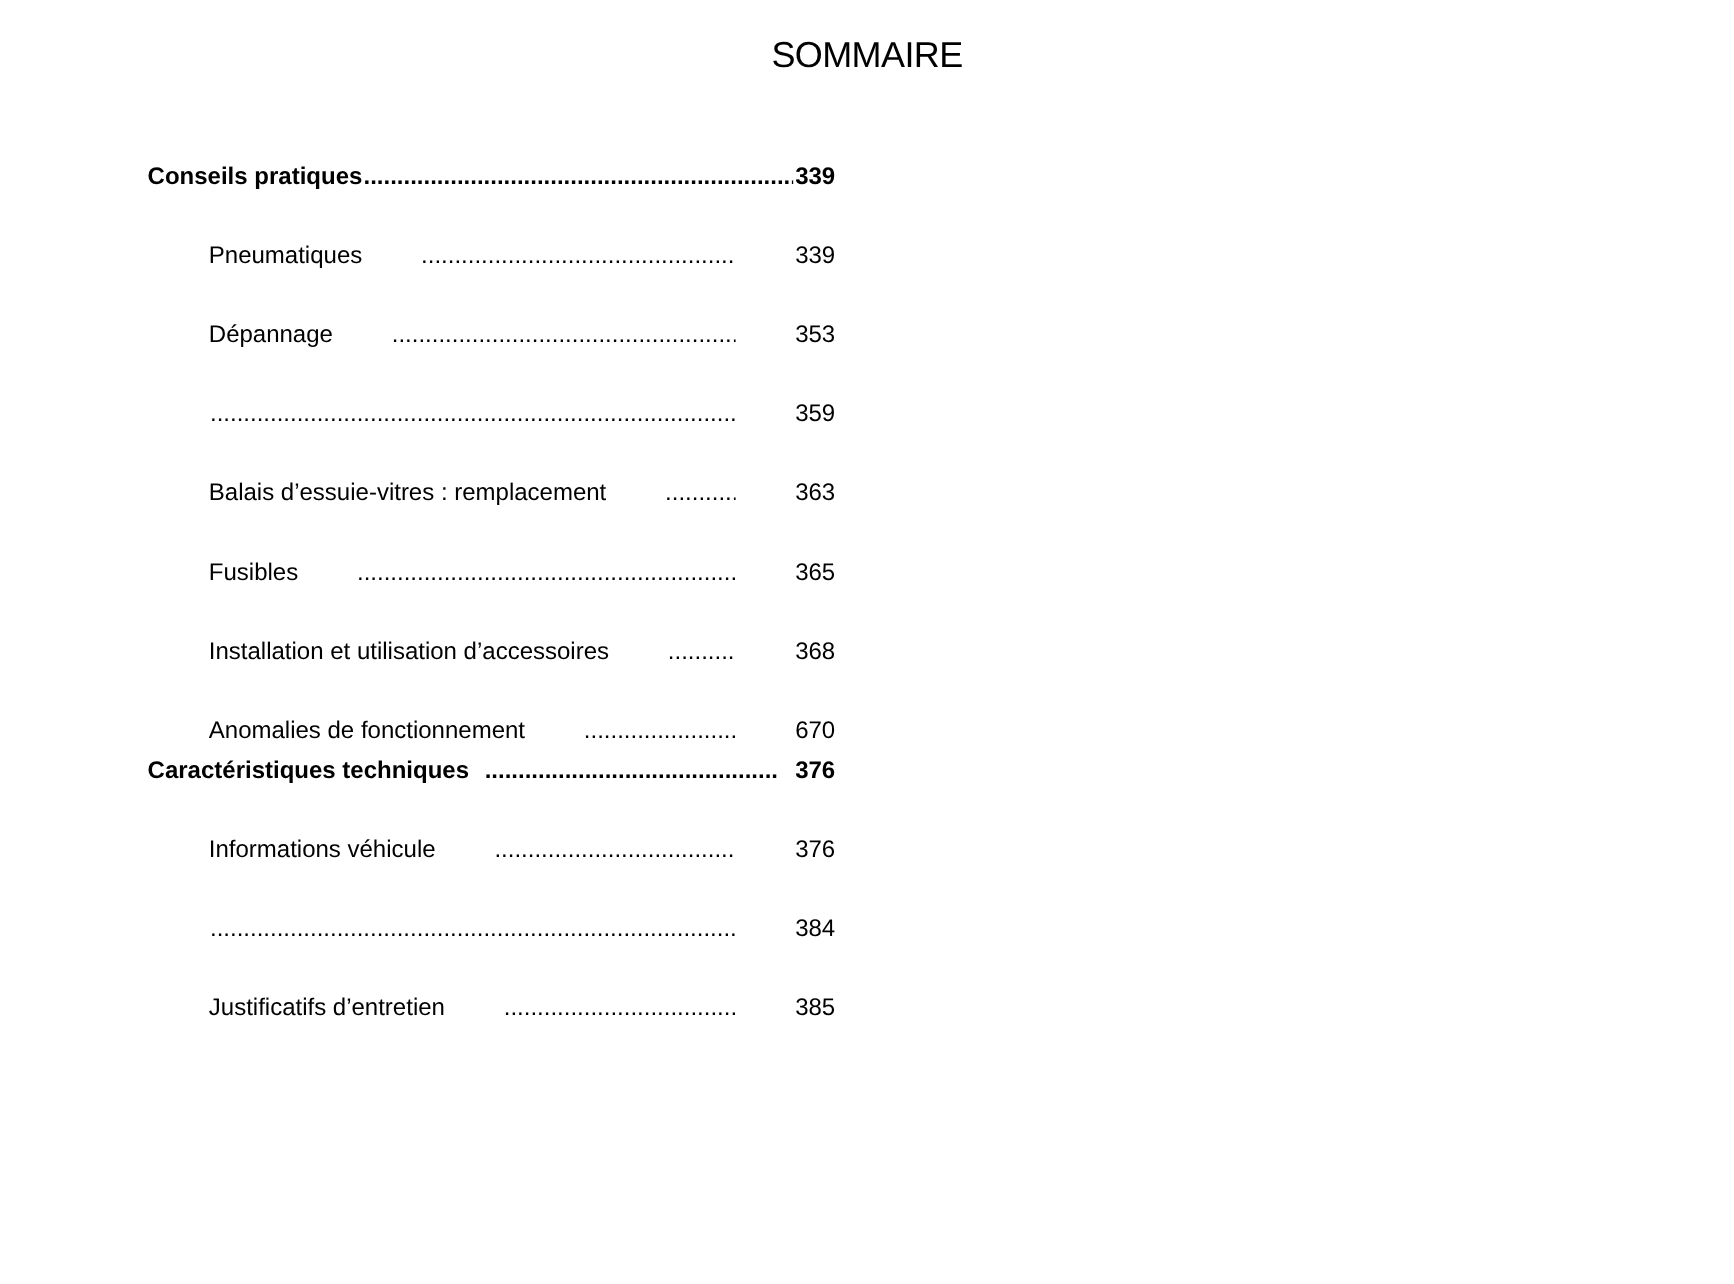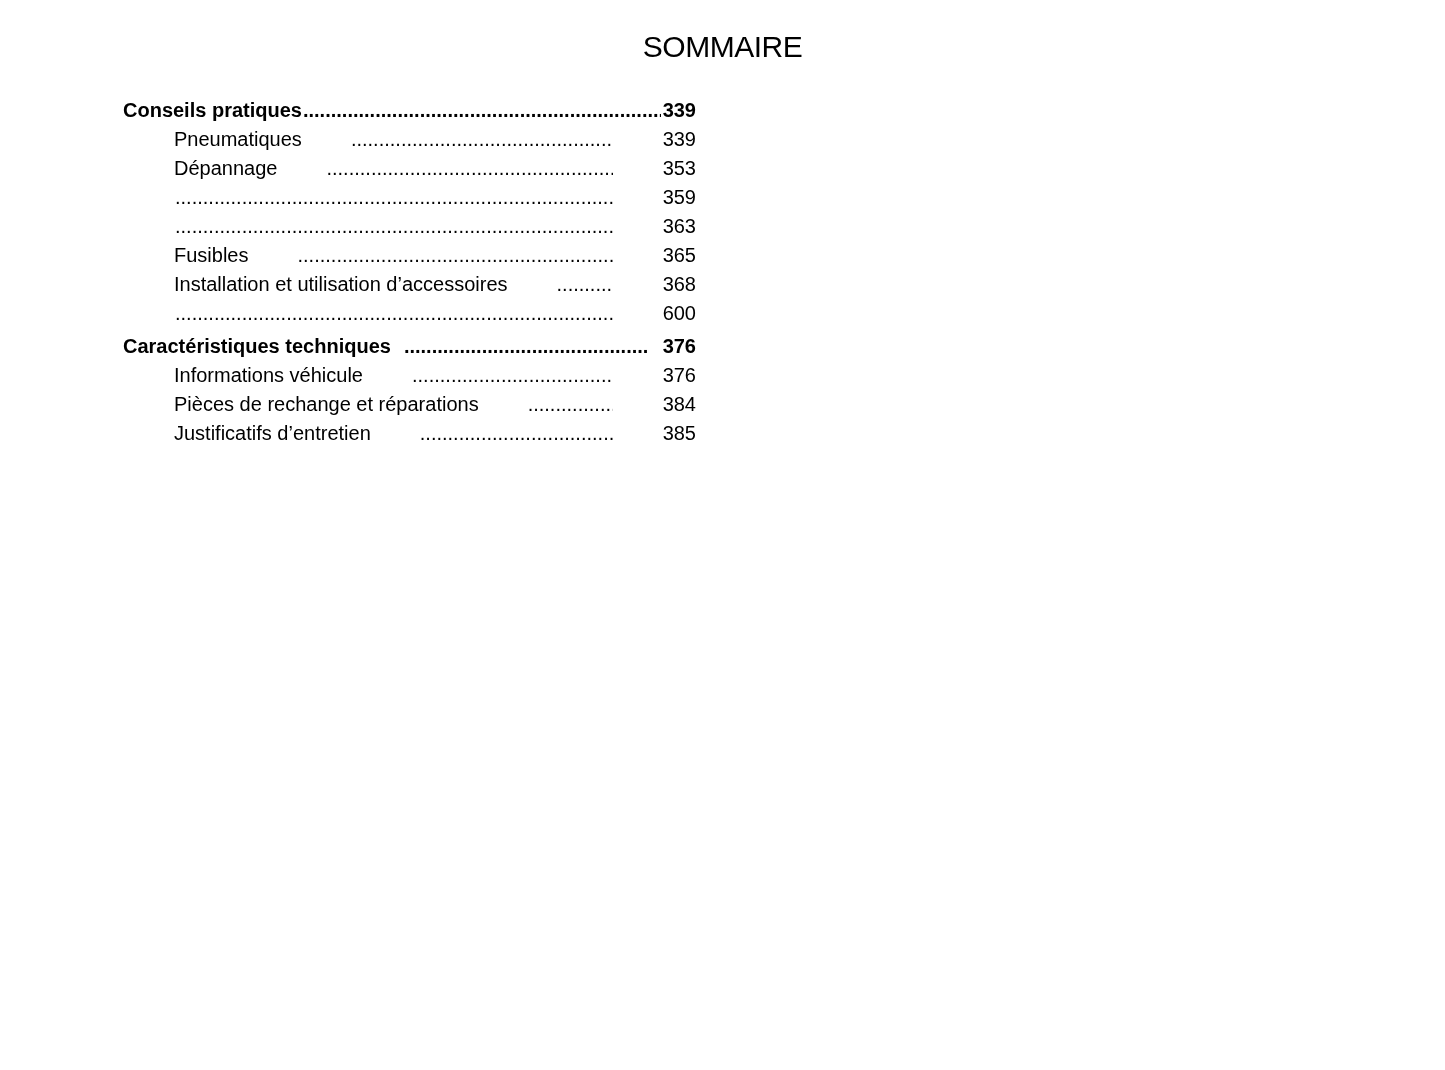"Conseils pratiques" .toc-row { margin-top: none -> 37px }
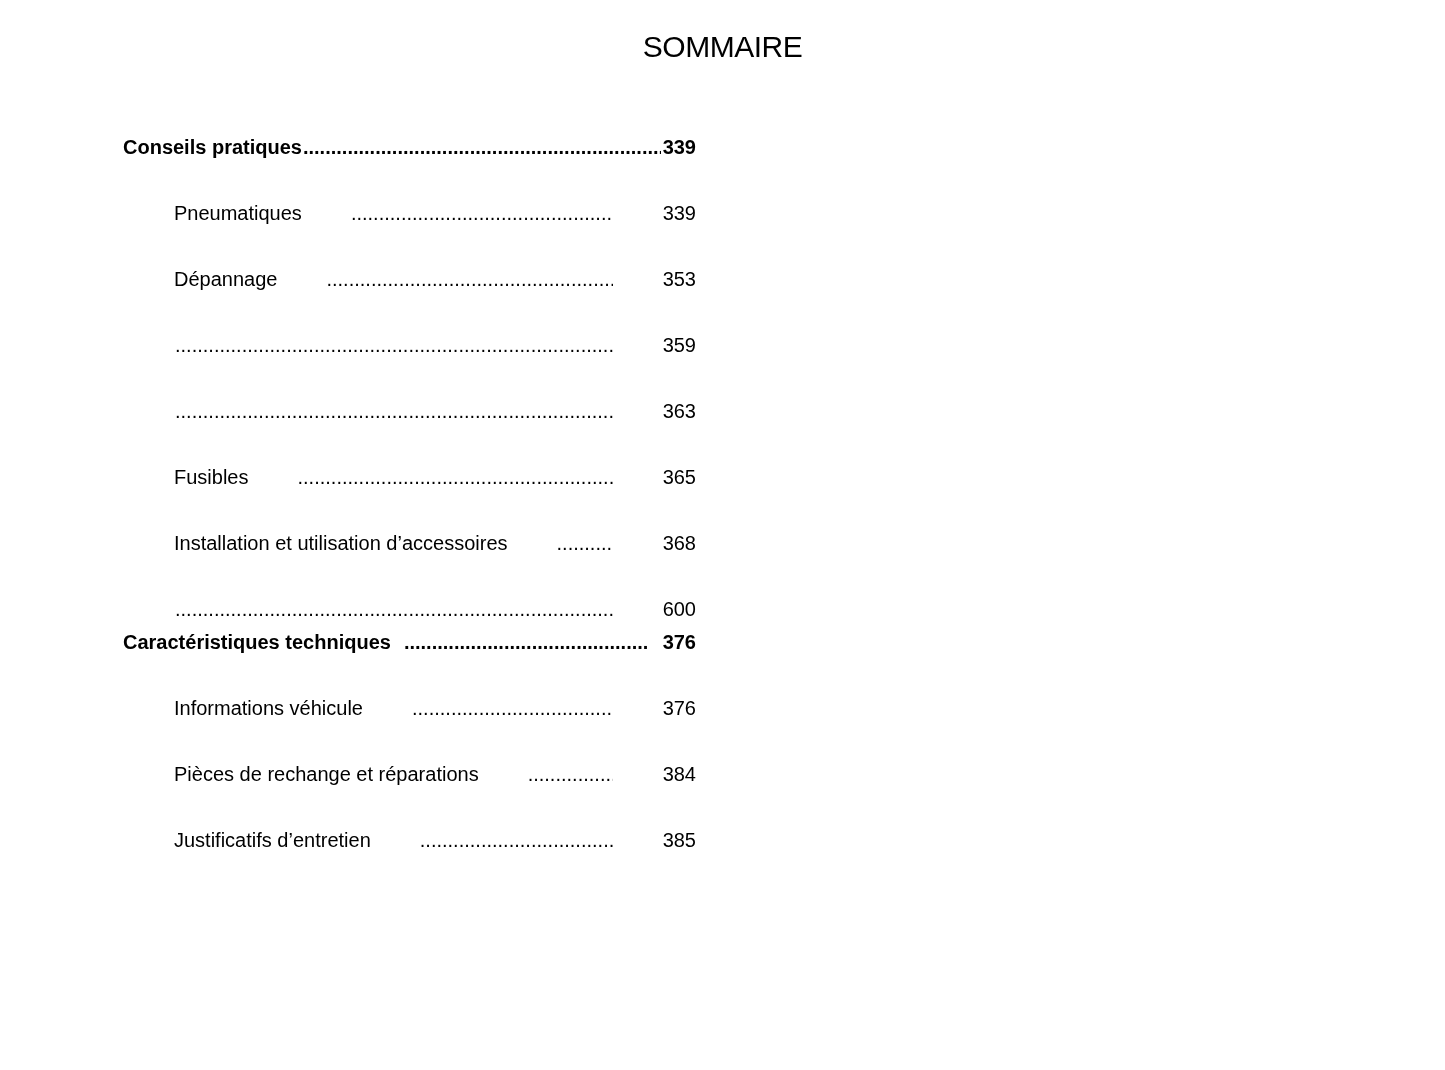"Balais d’essuie-vitres : remplacement" span.toc-label { html: none -> <span>Balais d’essuie-vitres : remplacement</span> }
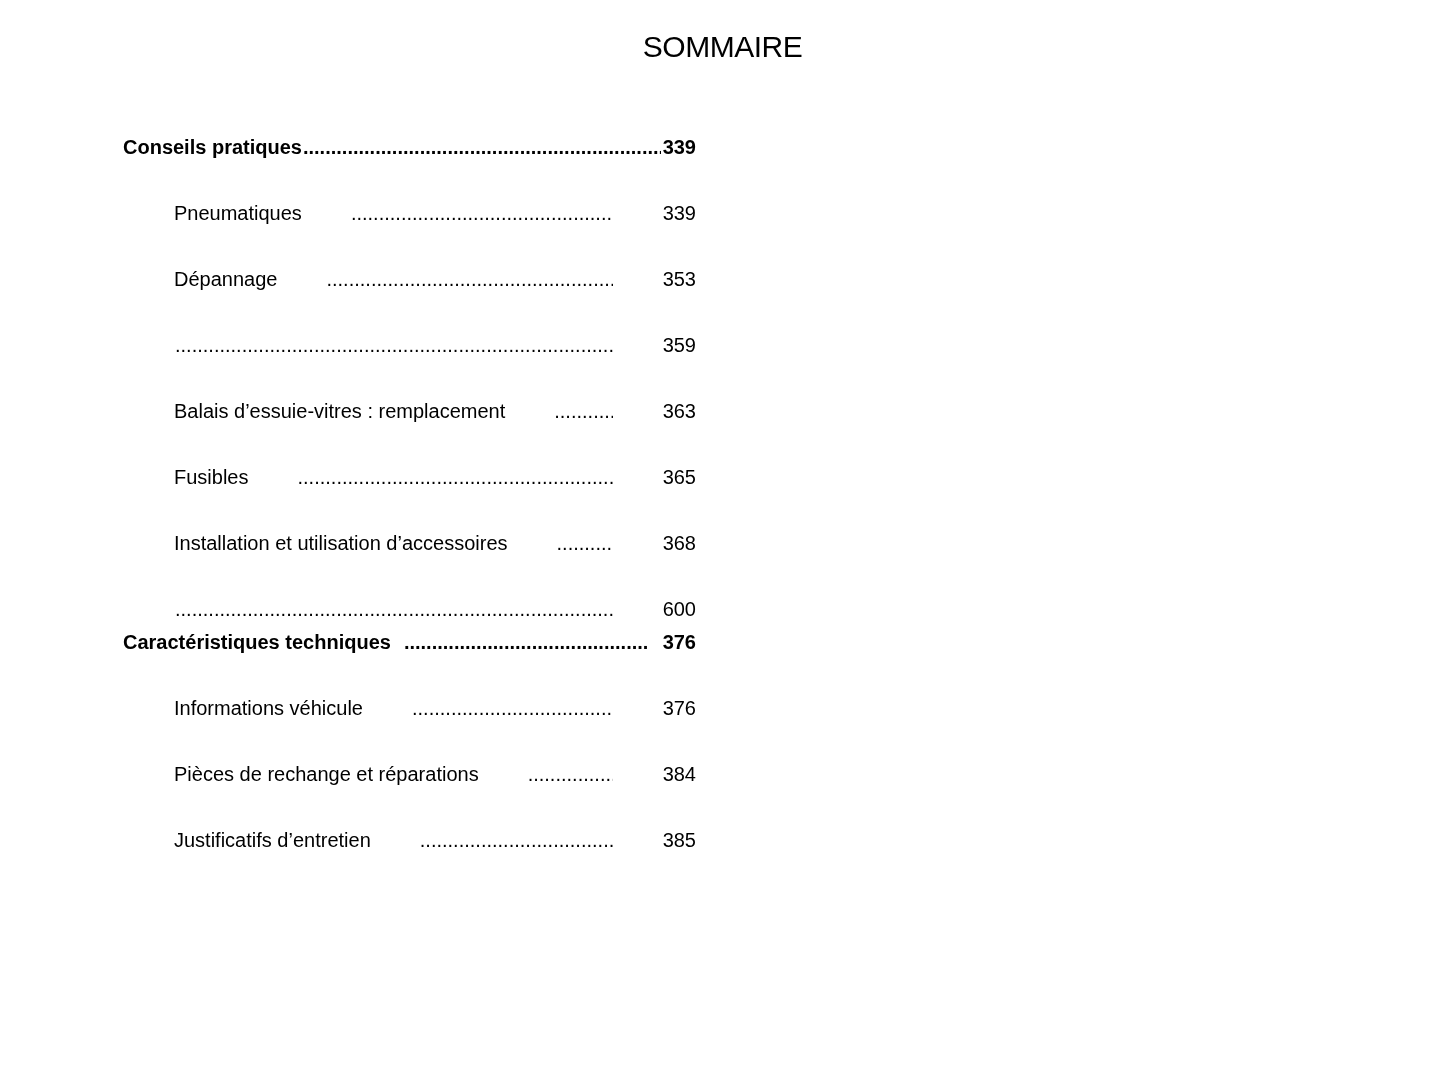"Anomalies de fonctionnement" span.toc-label { html: none -> <span>Anomalies de fonctionnement</span> }
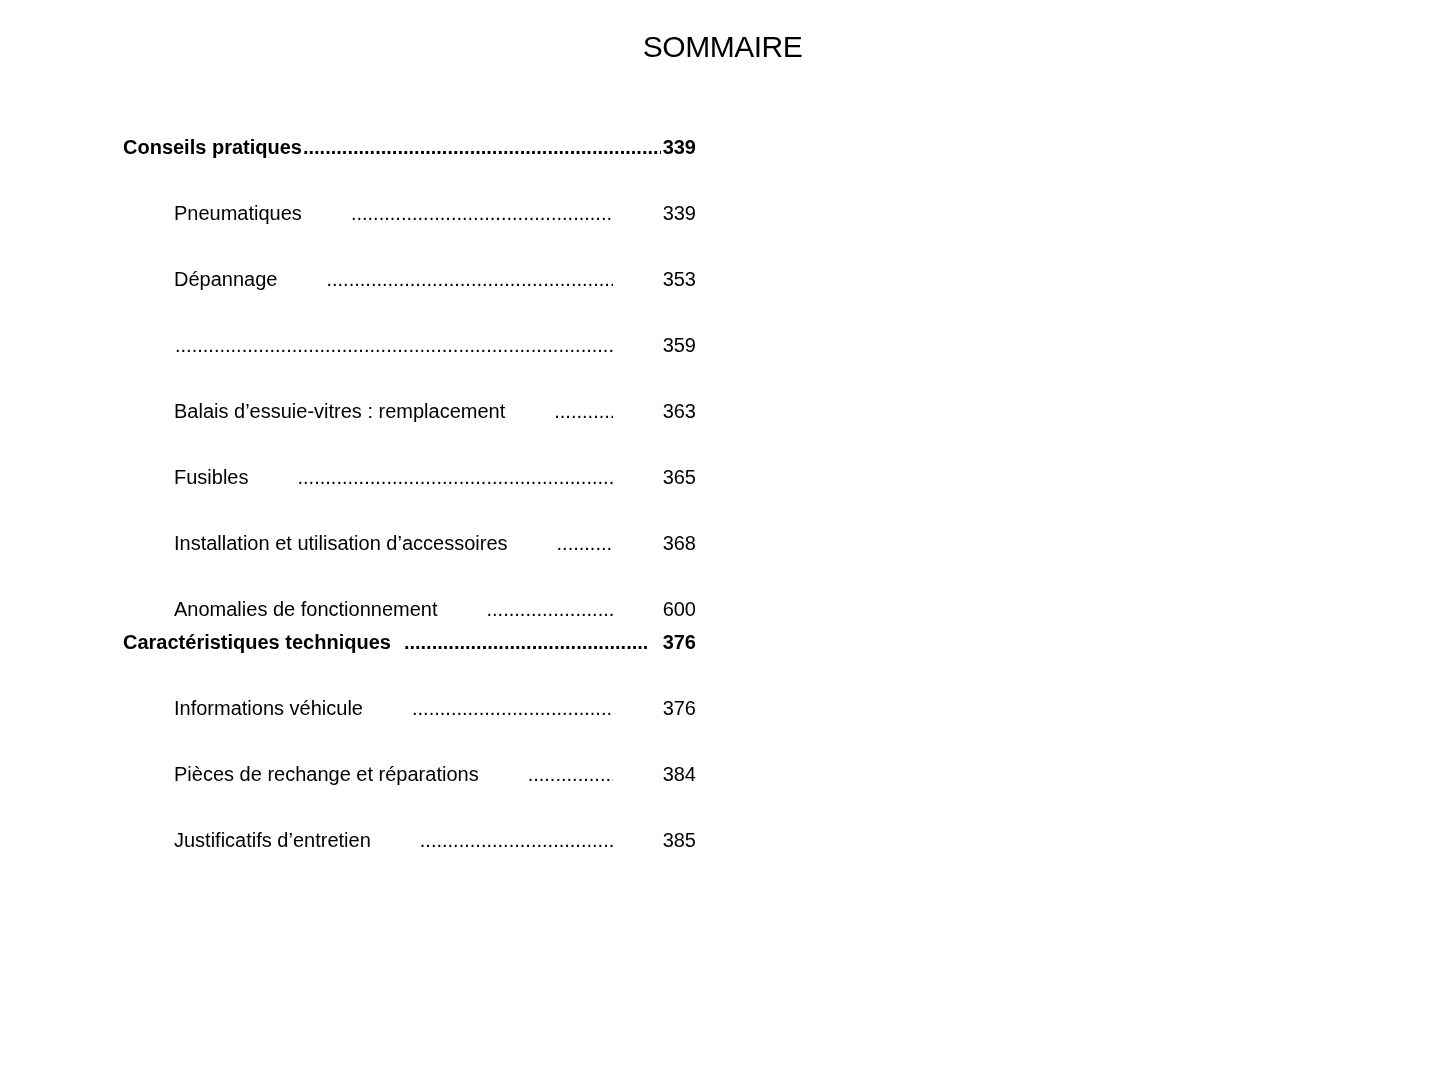"600" span.toc-page { text: 600 -> 670 }
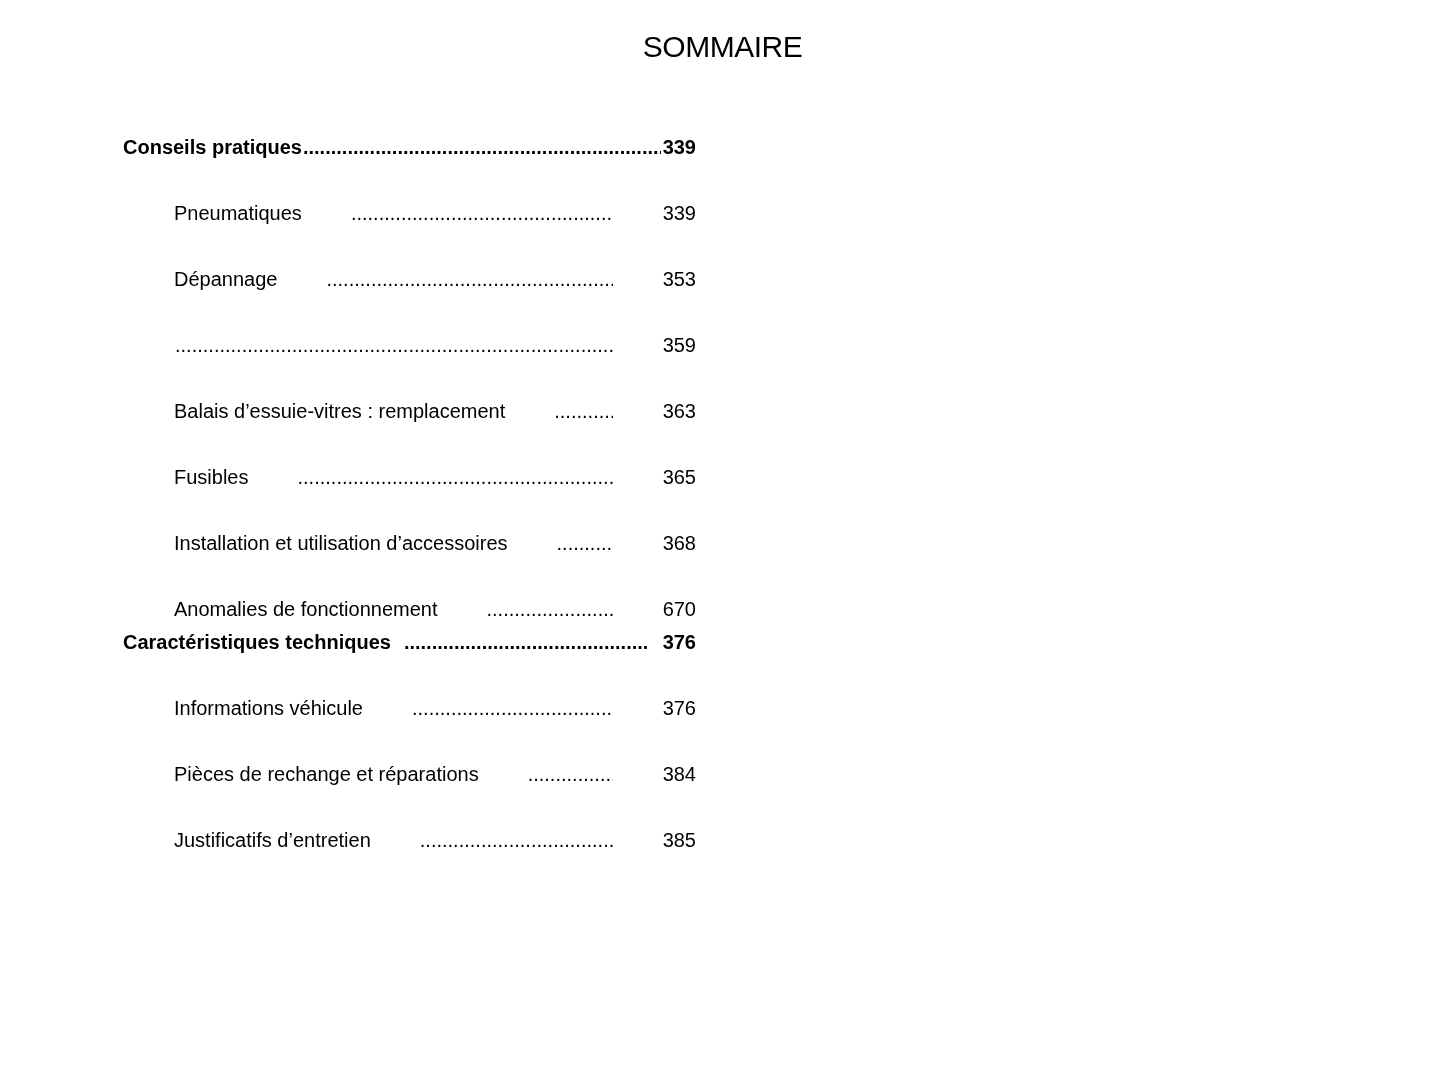"Pièces de rechange et réparations" span.toc-label { html: <span>Pièces de rechange et réparations</span> -> none }
